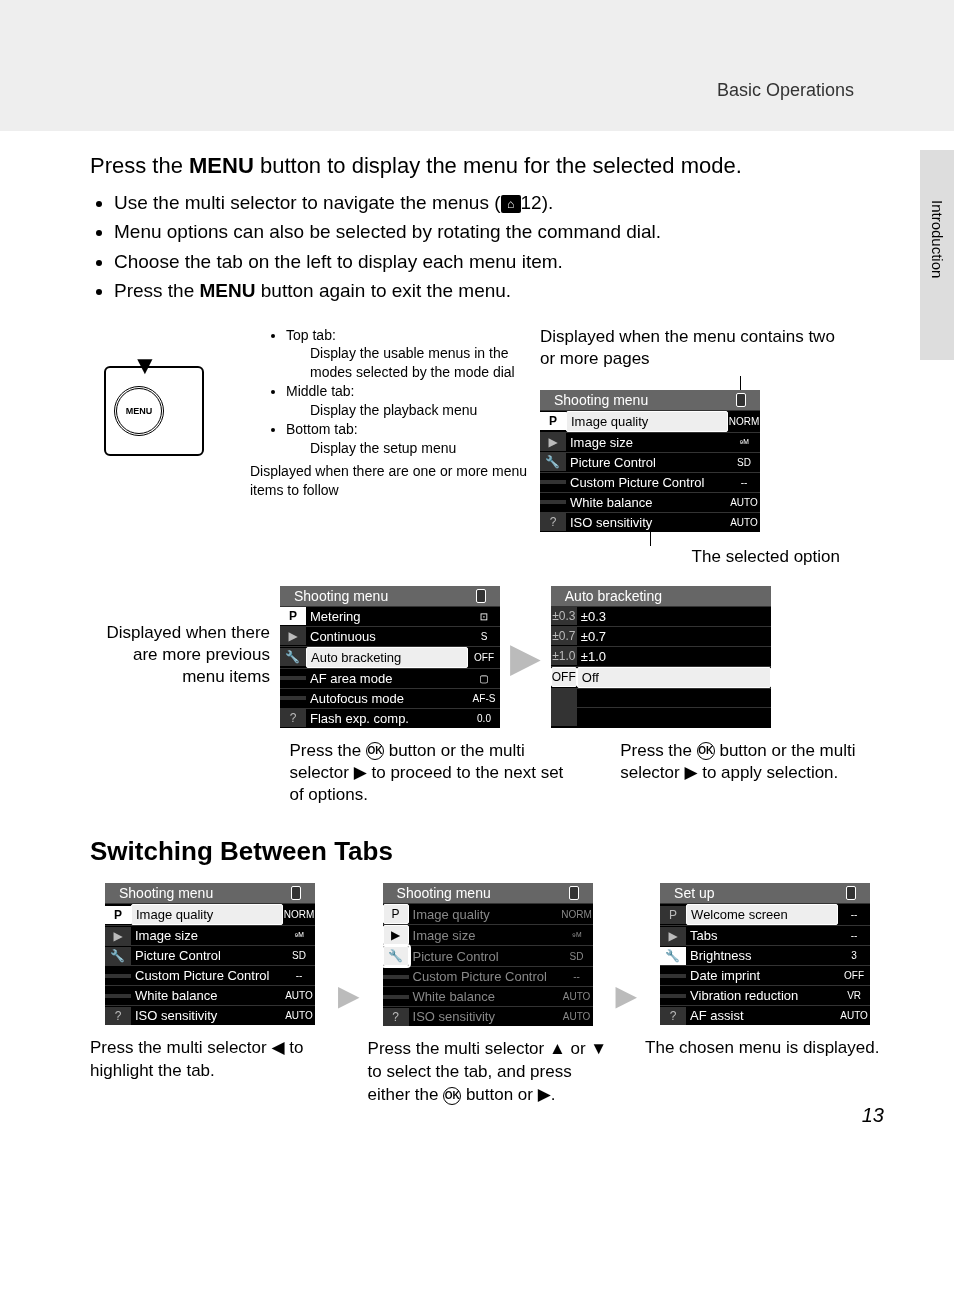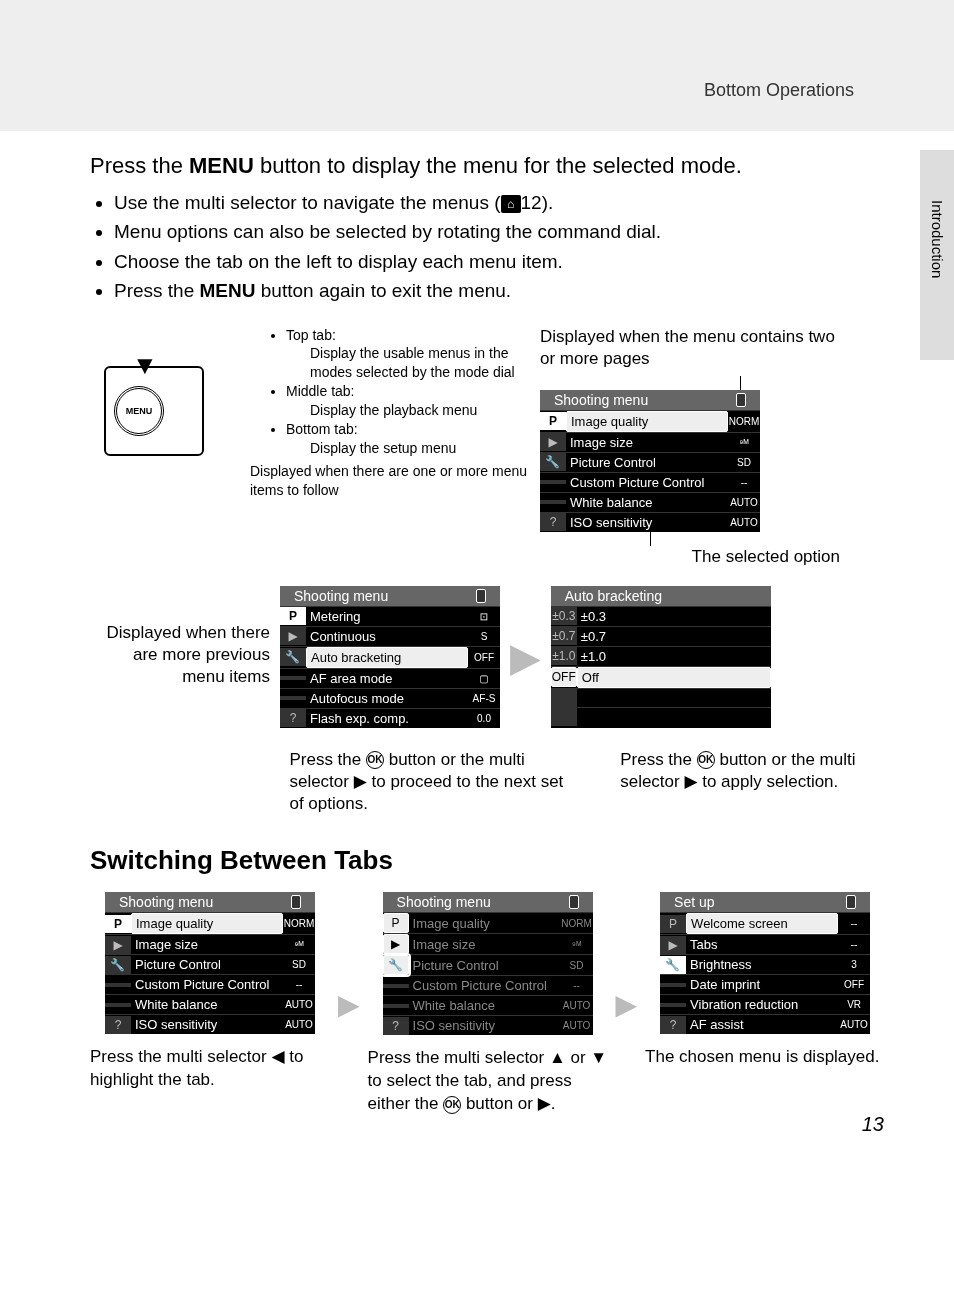"Bottom Operations" div.header-label { text: Bottom -> Basic }
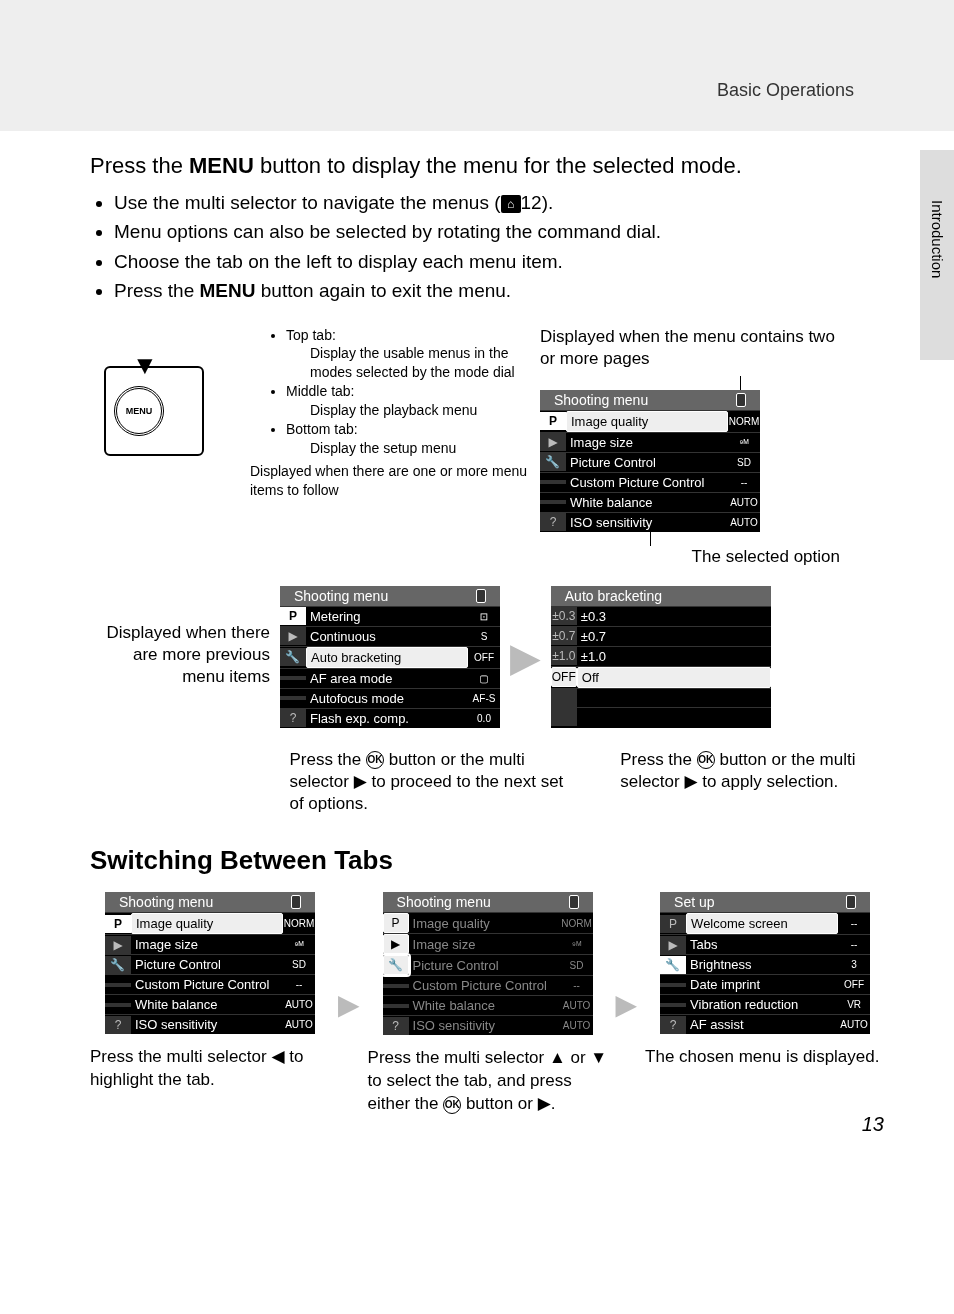"Press the OK button or" div { margin-top: 21px -> 12px }
